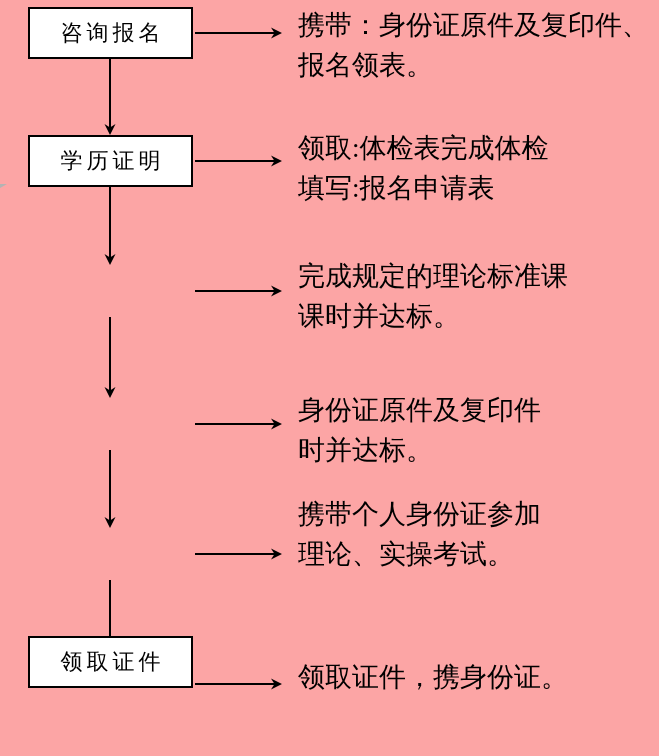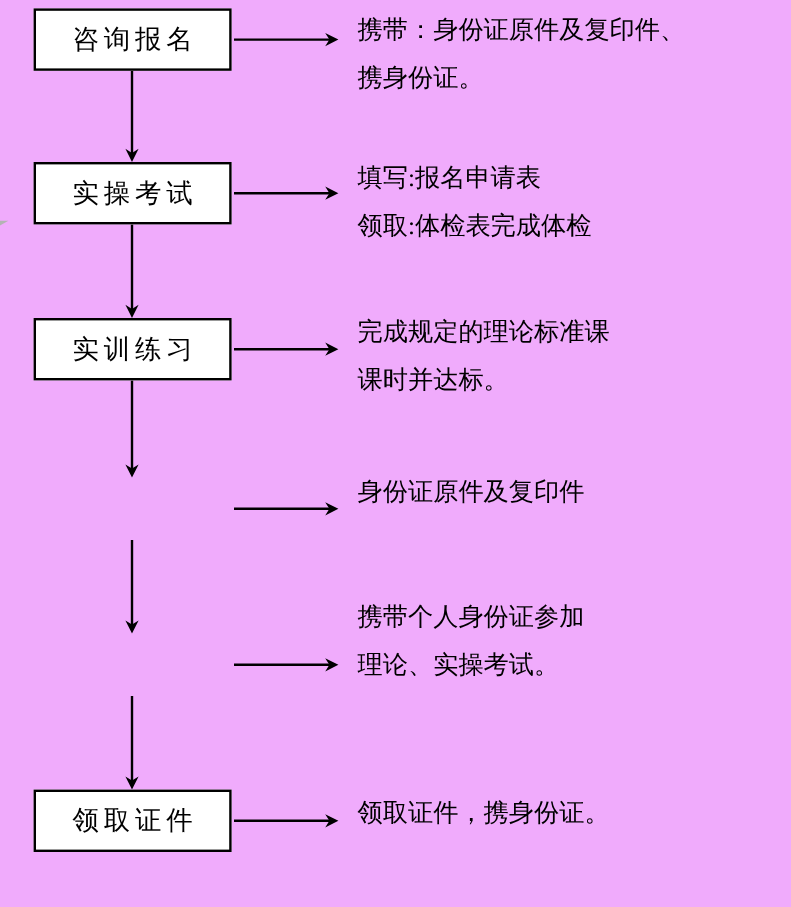"咨询报名" .canvas { background: #f0abfc -> #fca5a5 }
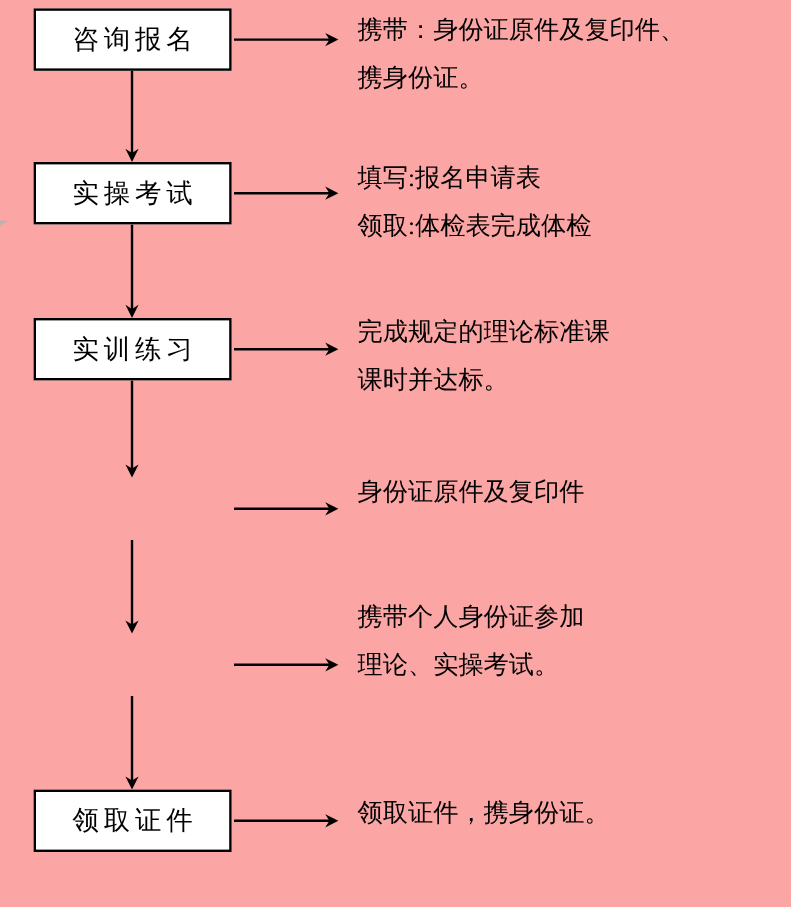"携带：身份证原件及复印件、" .note { font-size: 21px -> 27px }
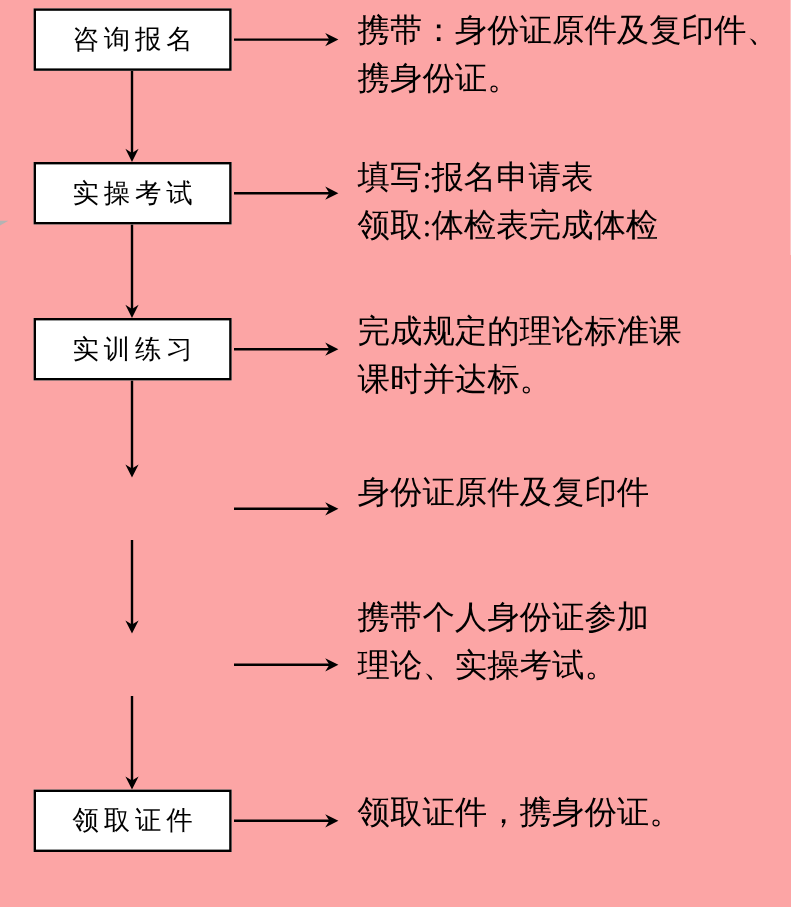"携身份证。" div { text: 携身份证 -> 报名领表 }
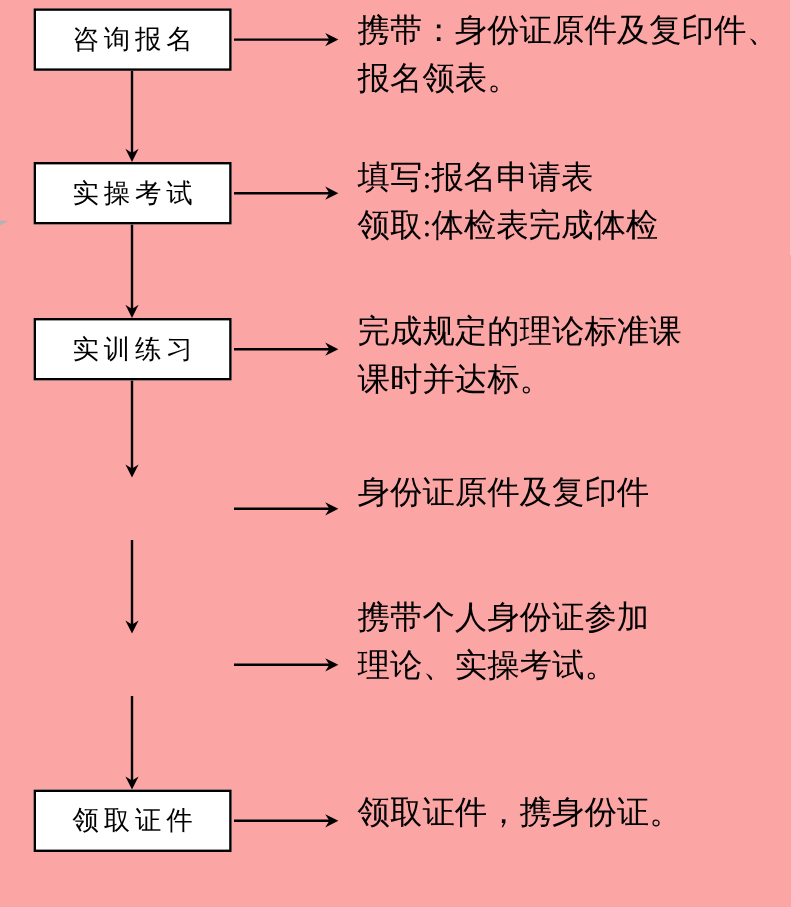"实操考试" span.box-label { text: 实操考试 -> 学历证明 }
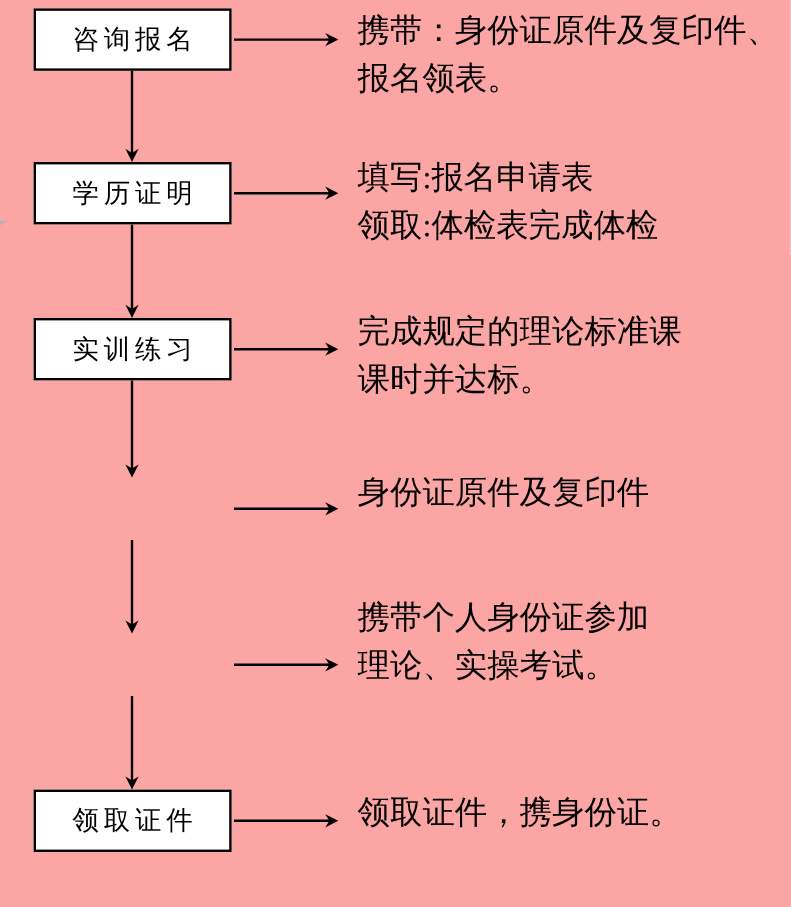"填写:报名申请表" div { order: before "领取:体检表完成体检" -> after "领取:体检表完成体检" }
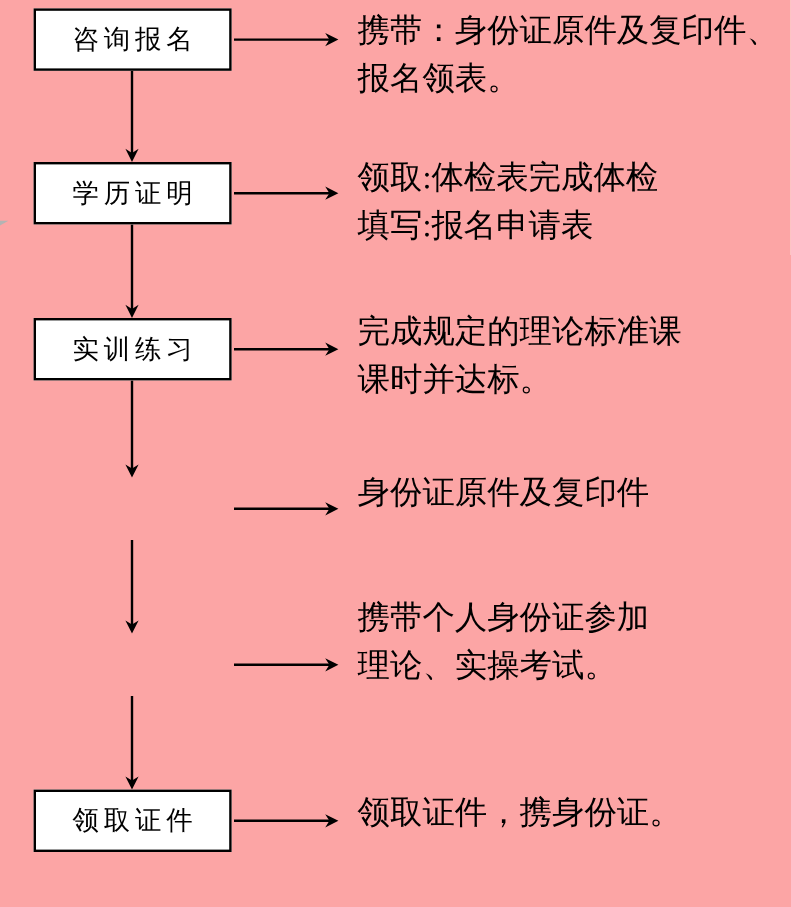"实训练习" div.flow-box { html: <div> <span>实训练习</span> </div> -> none }
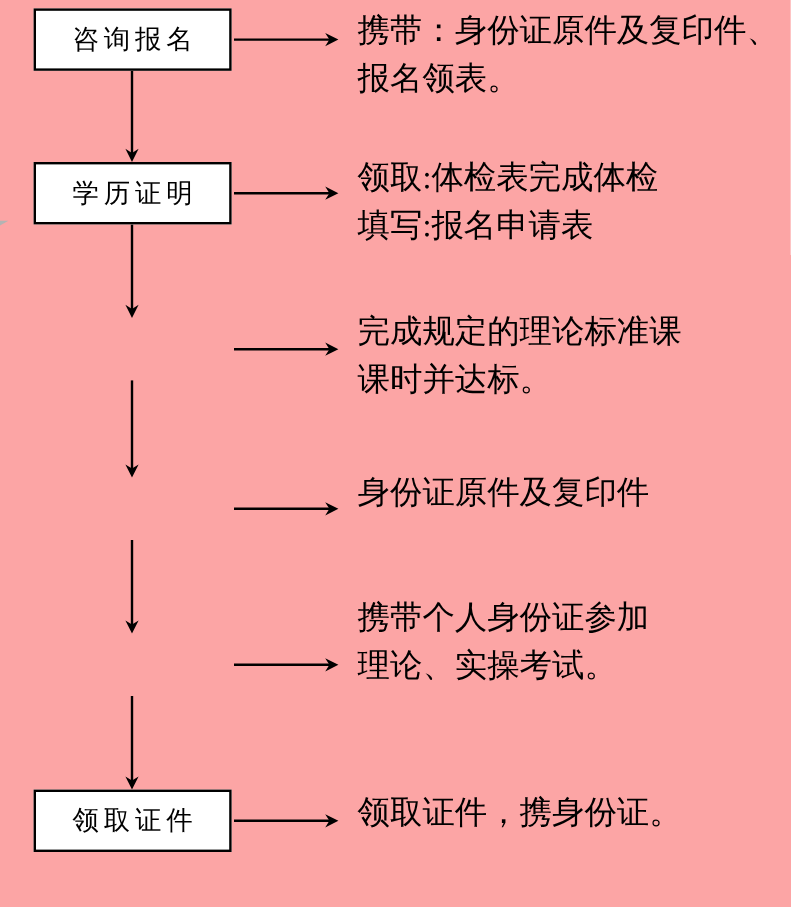"时并达标。" div { html: none -> <div>时并达标。</div> }
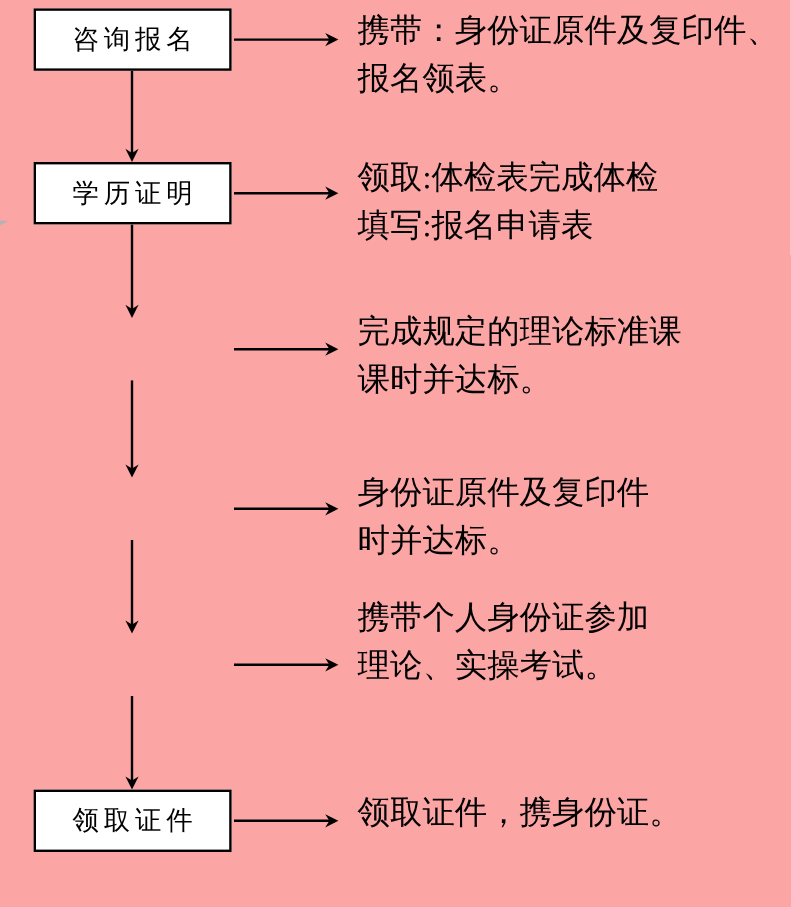"领取证件" div.flow-box { top: 658px -> 636px }
